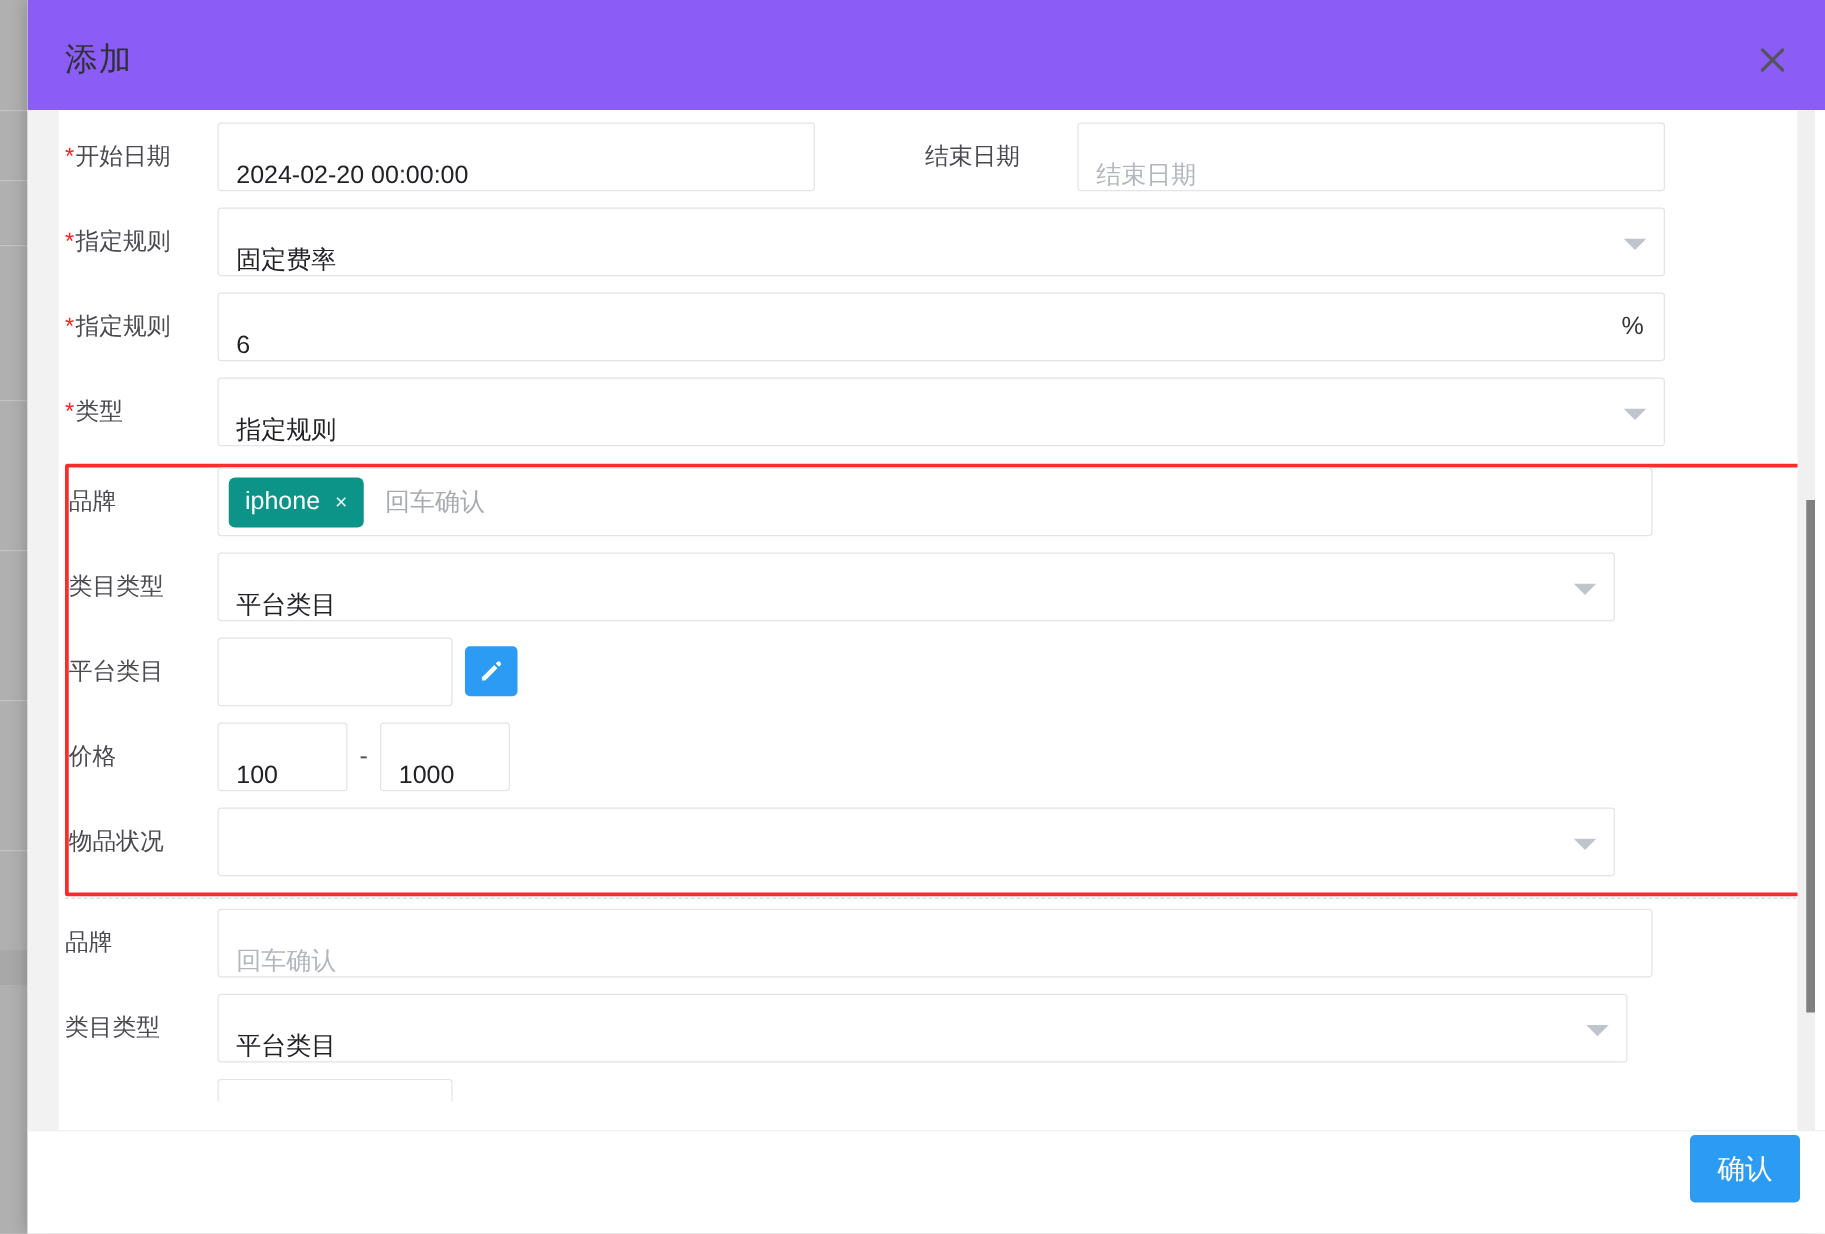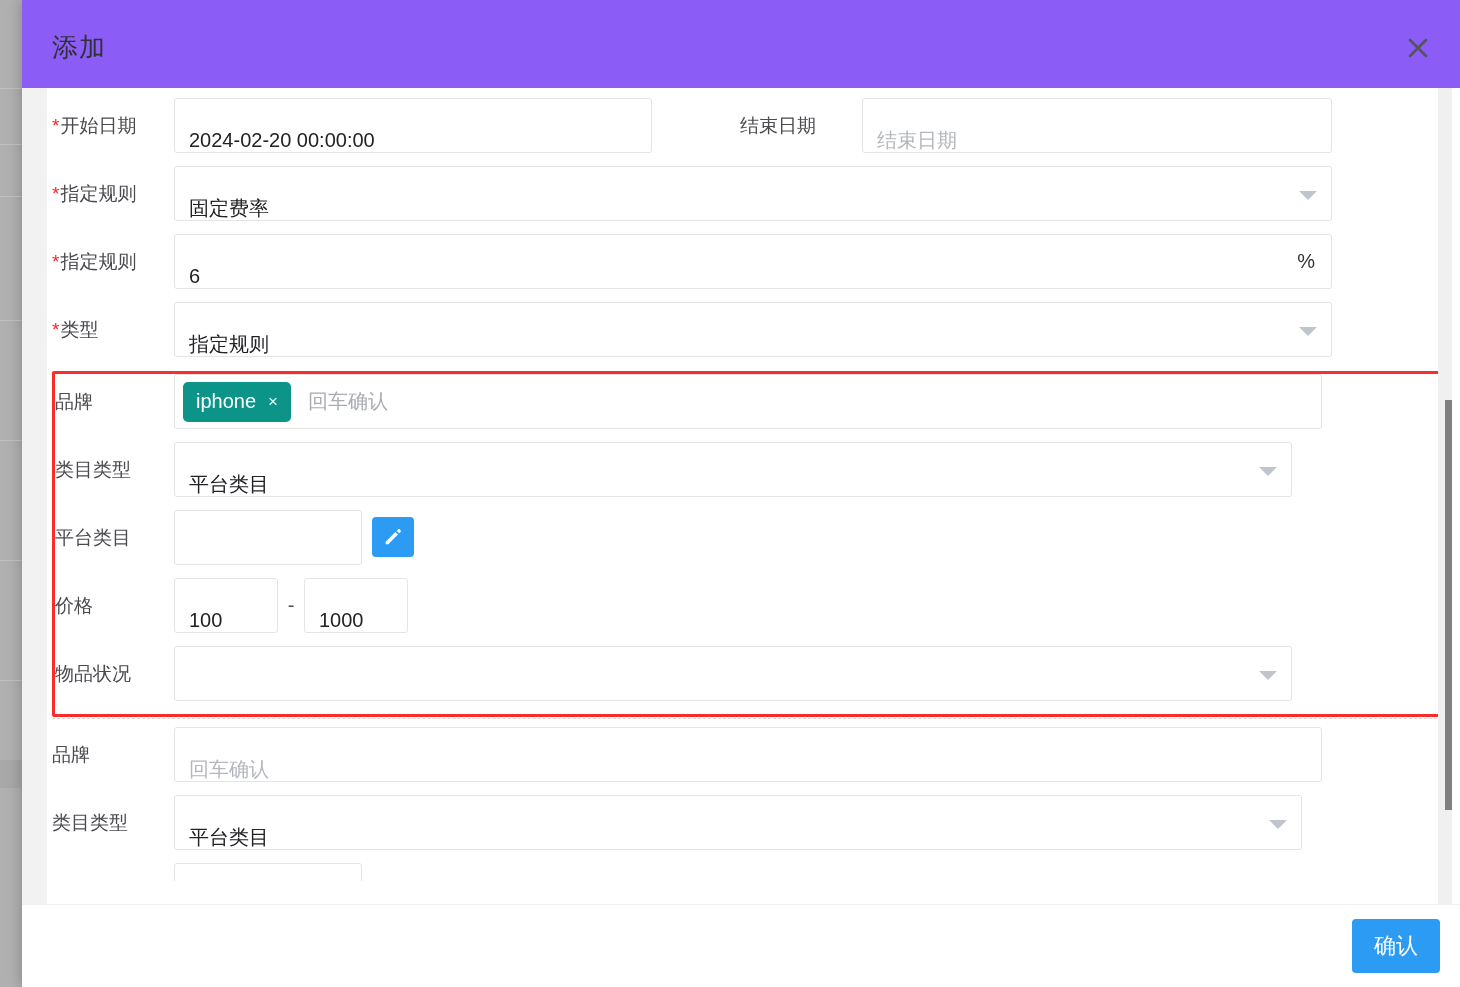"确认" .confirm-btn { top: 14px -> 3px }
